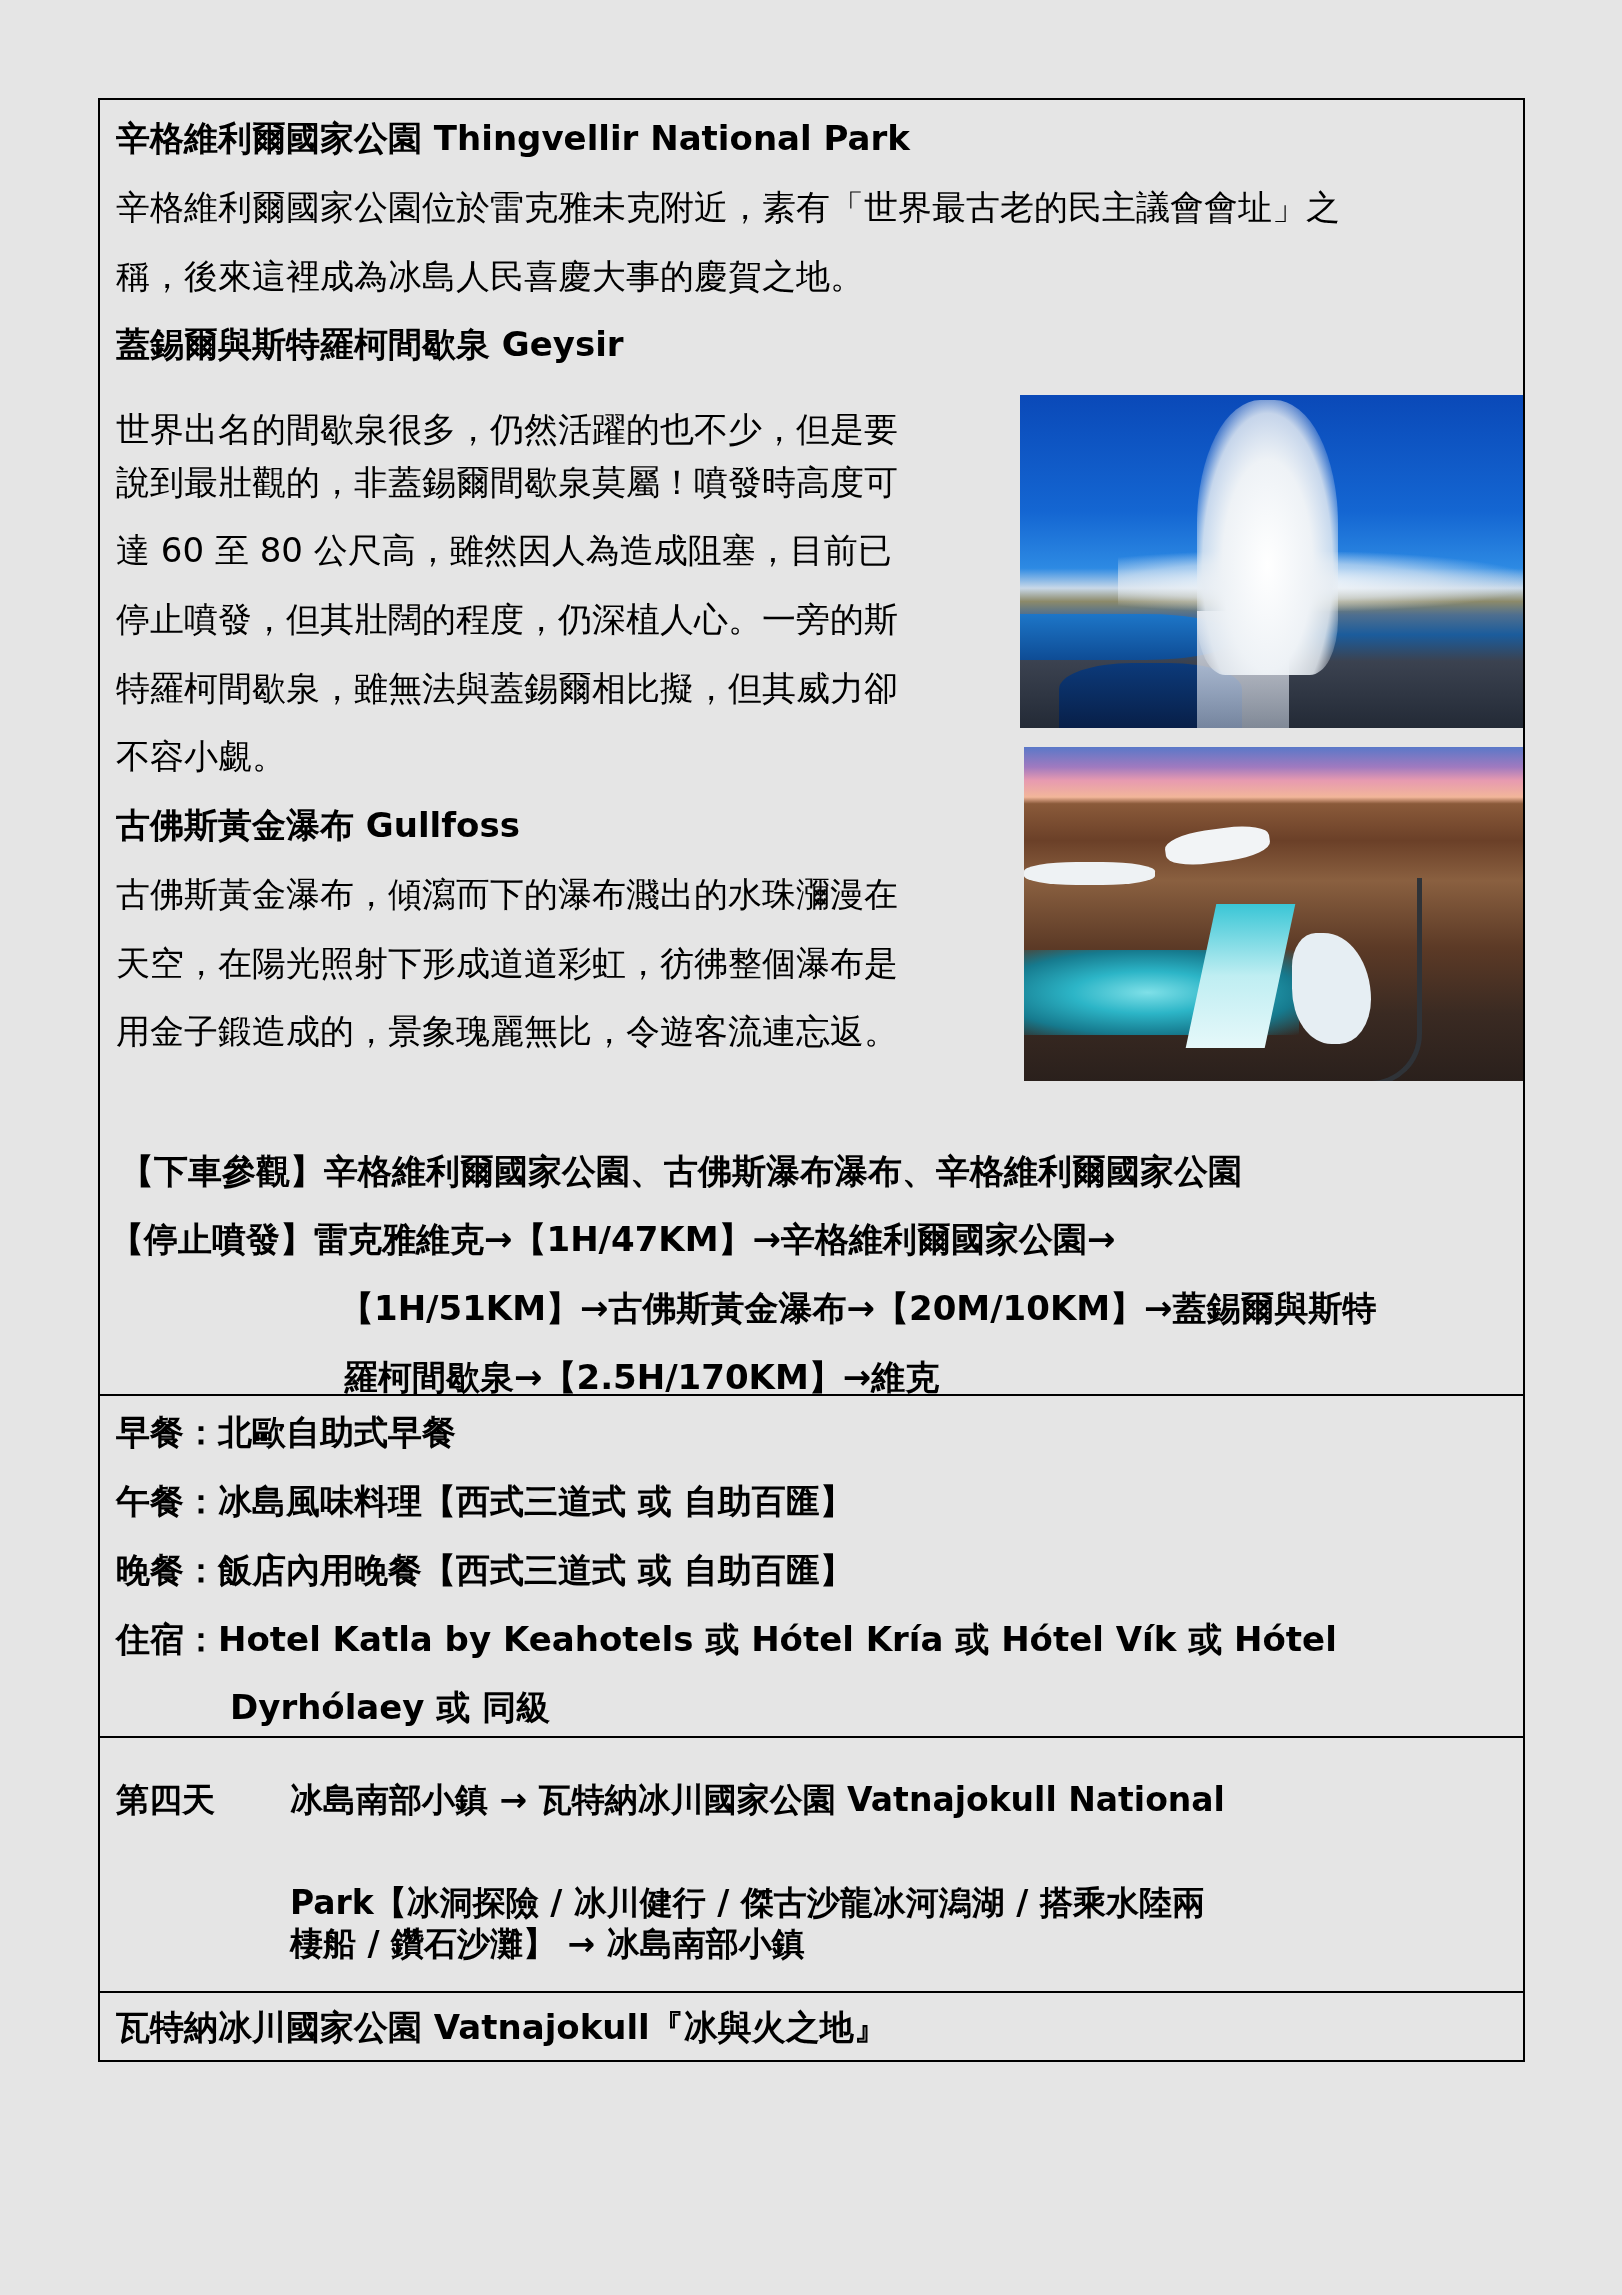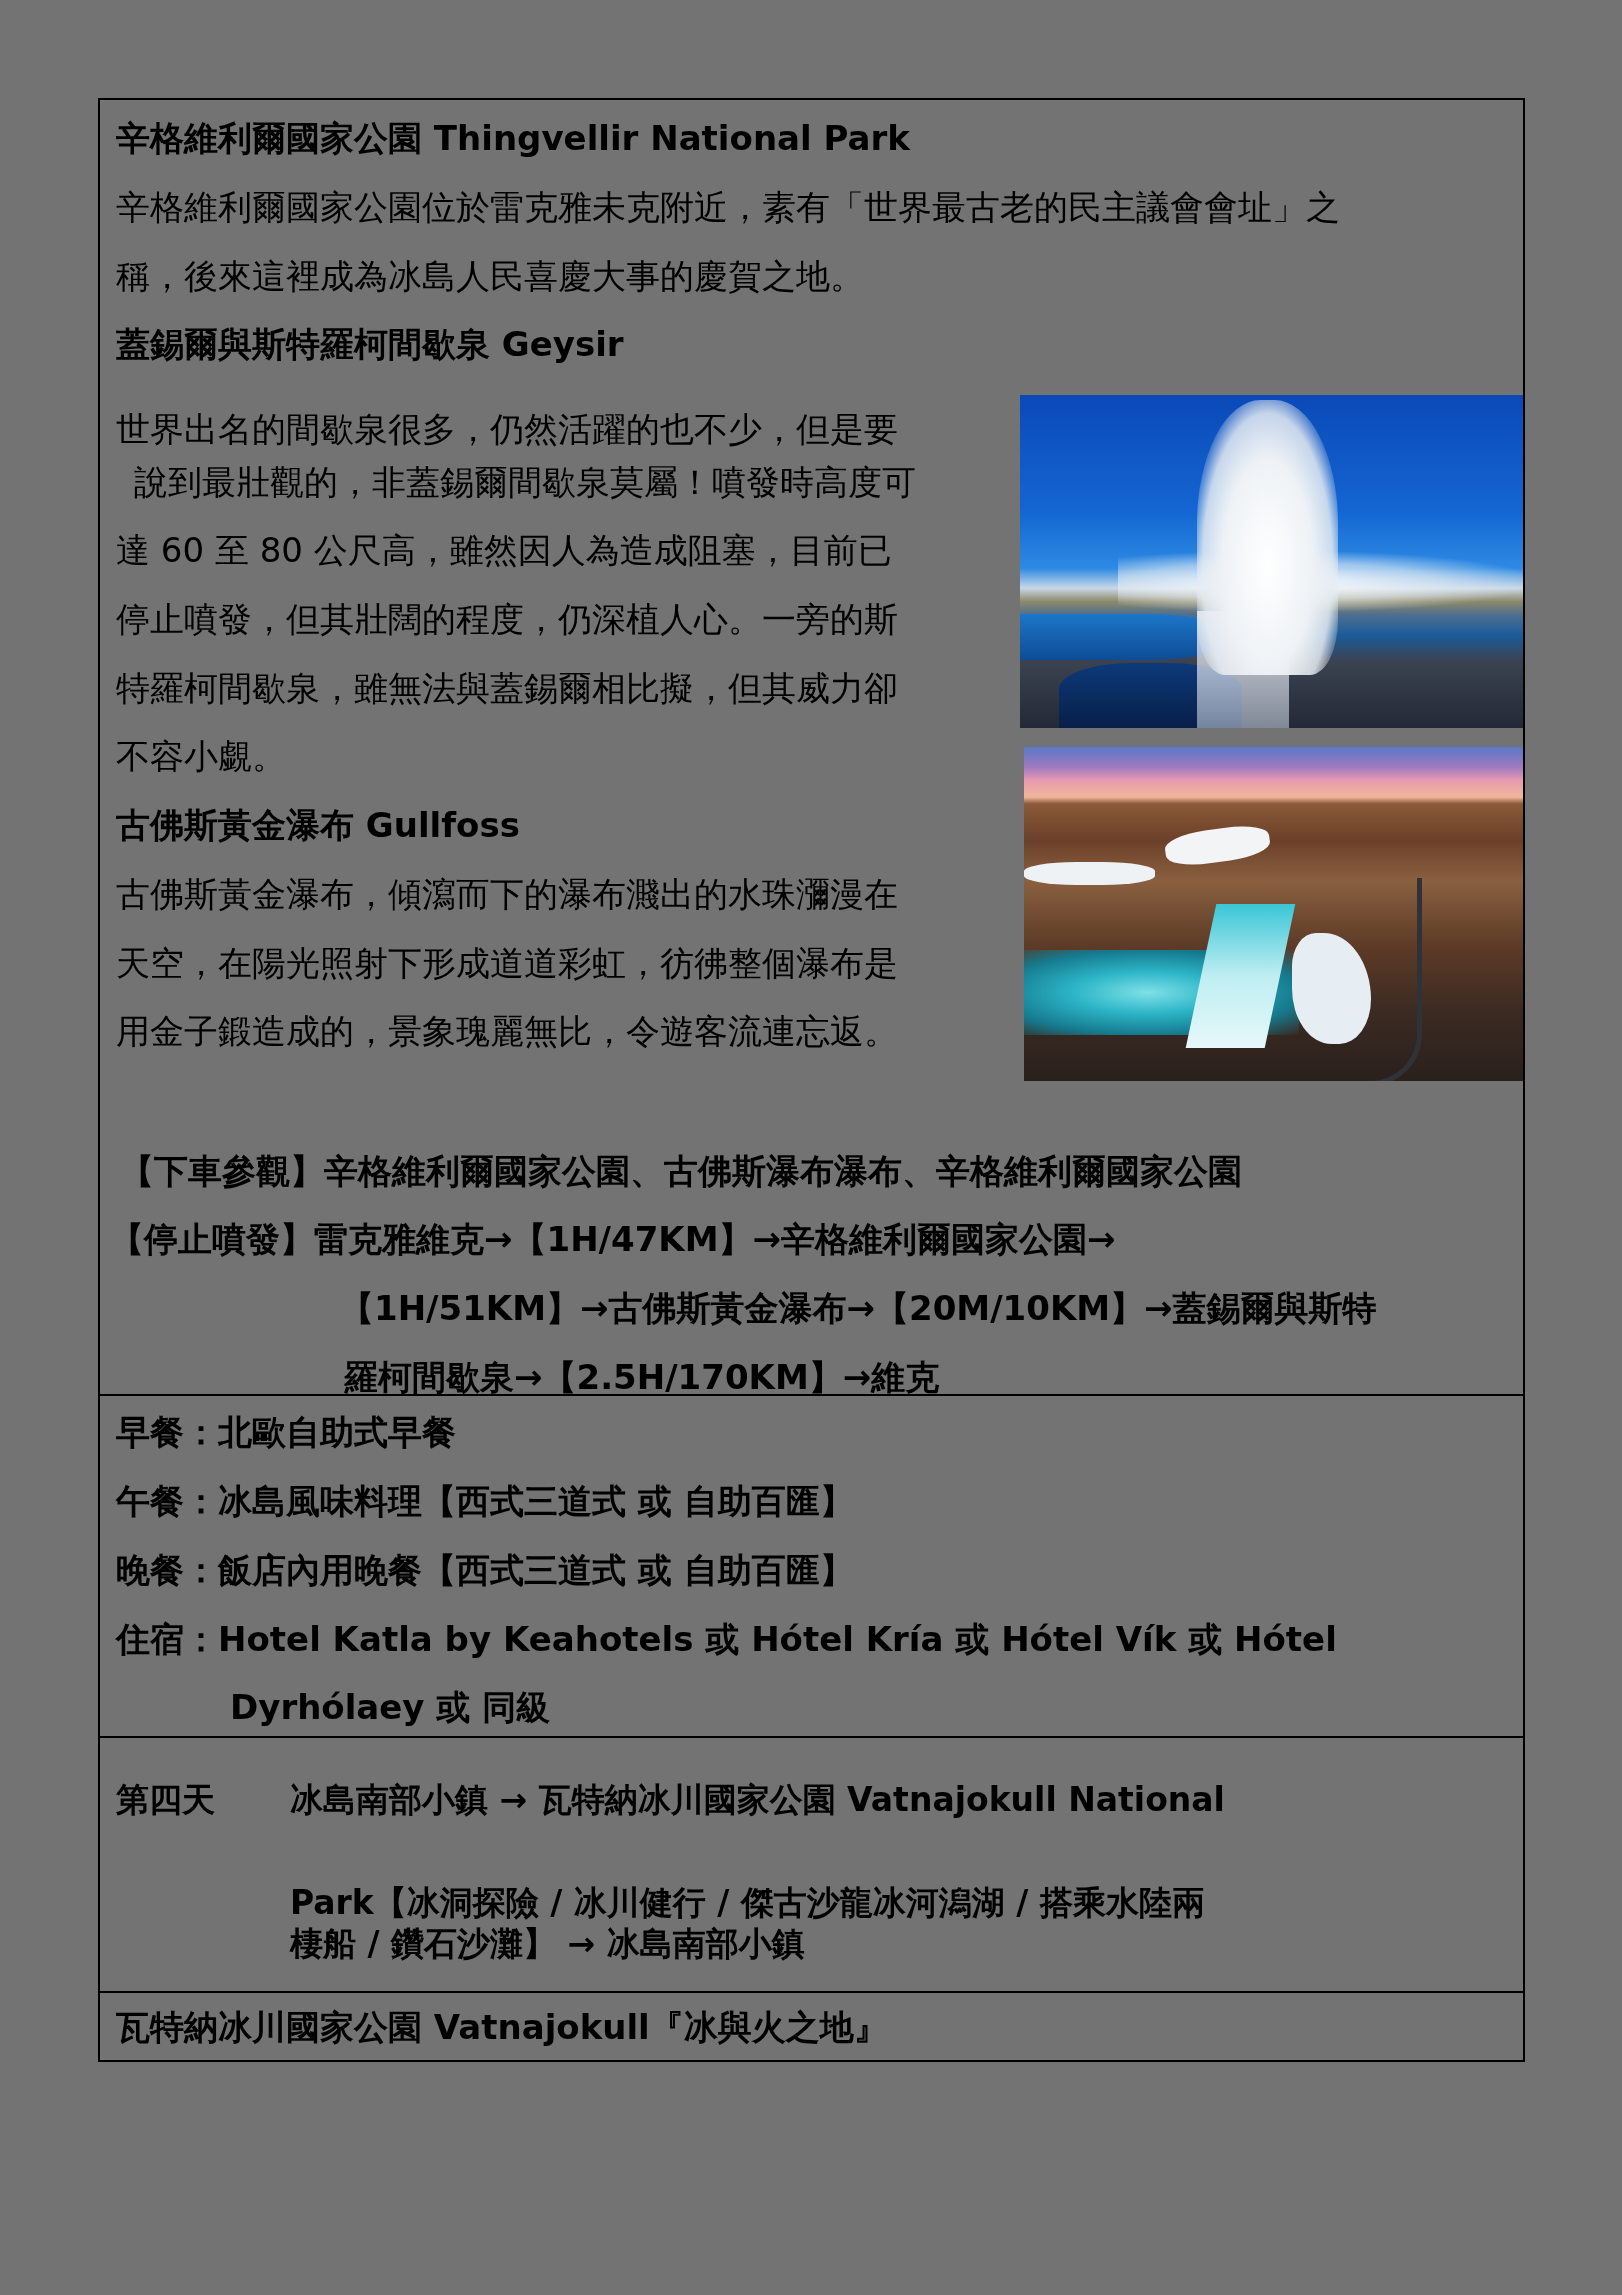"辛格維利爾國家公園 Thingvellir National Park" .page { background: #737373 -> #e5e5e5 }
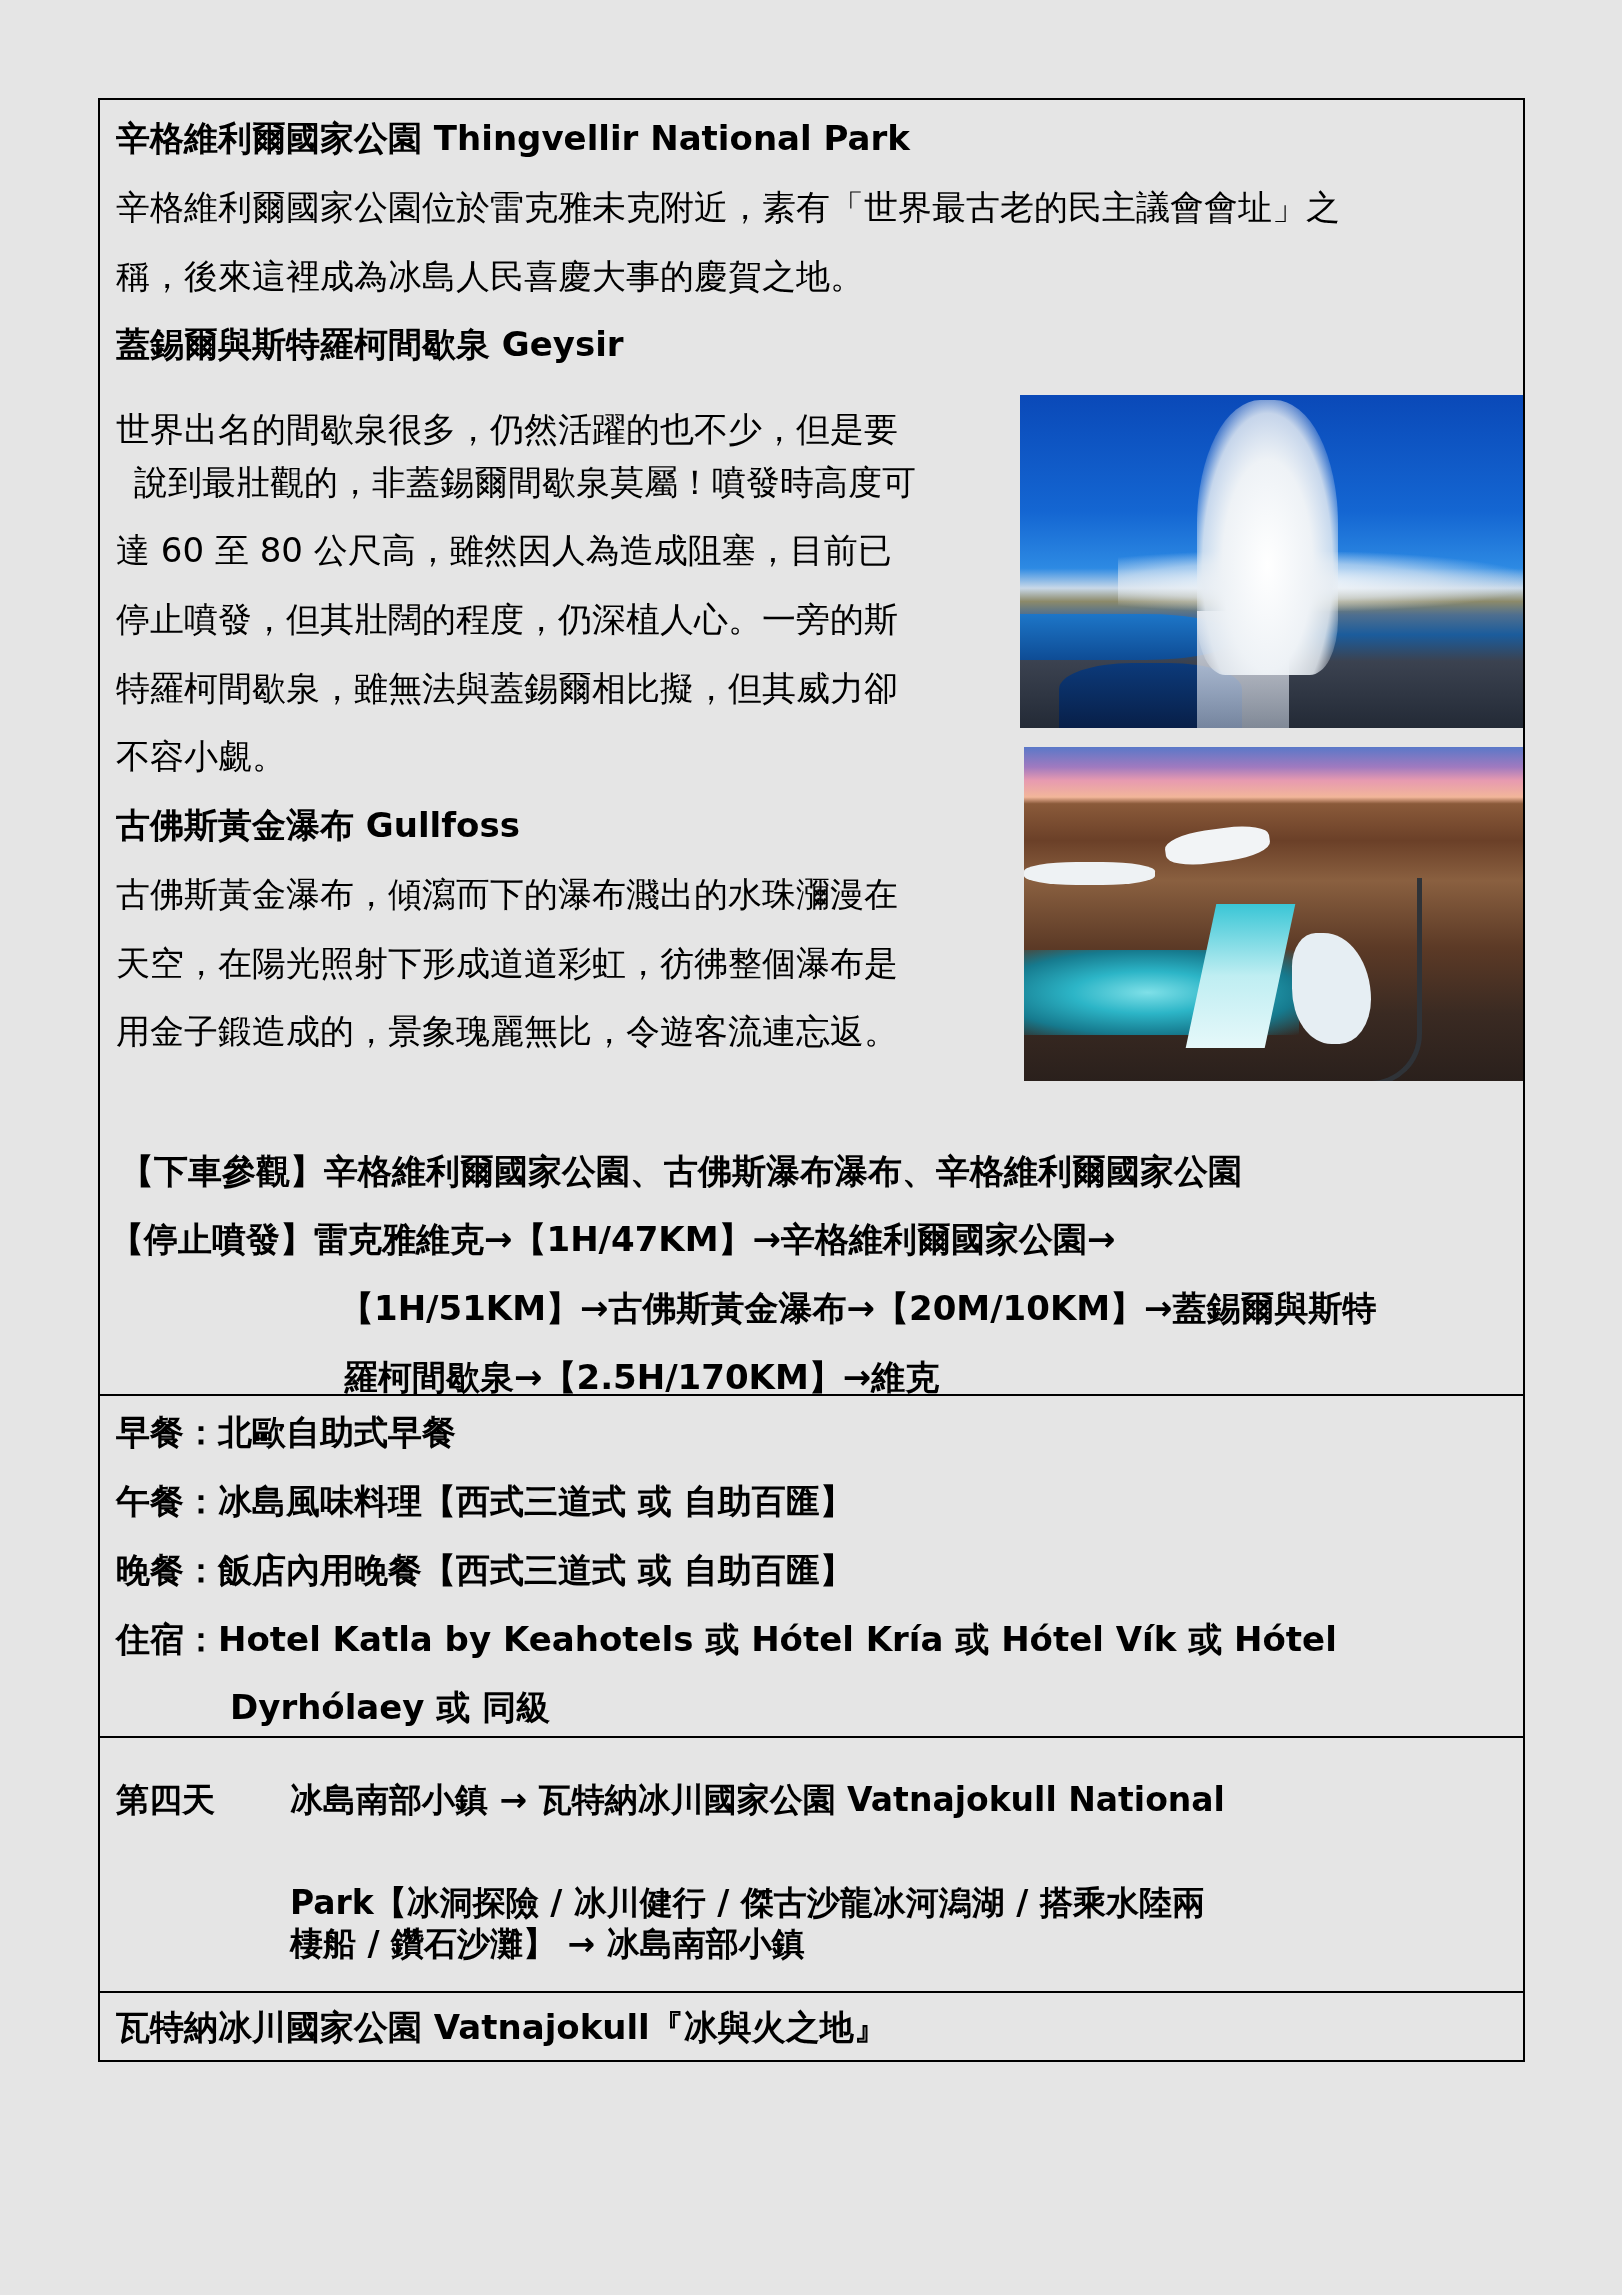"說到最壯觀的，非蓋錫爾間歇泉莫屬！噴發時高度可" div.line { margin-left: 18px -> none }
